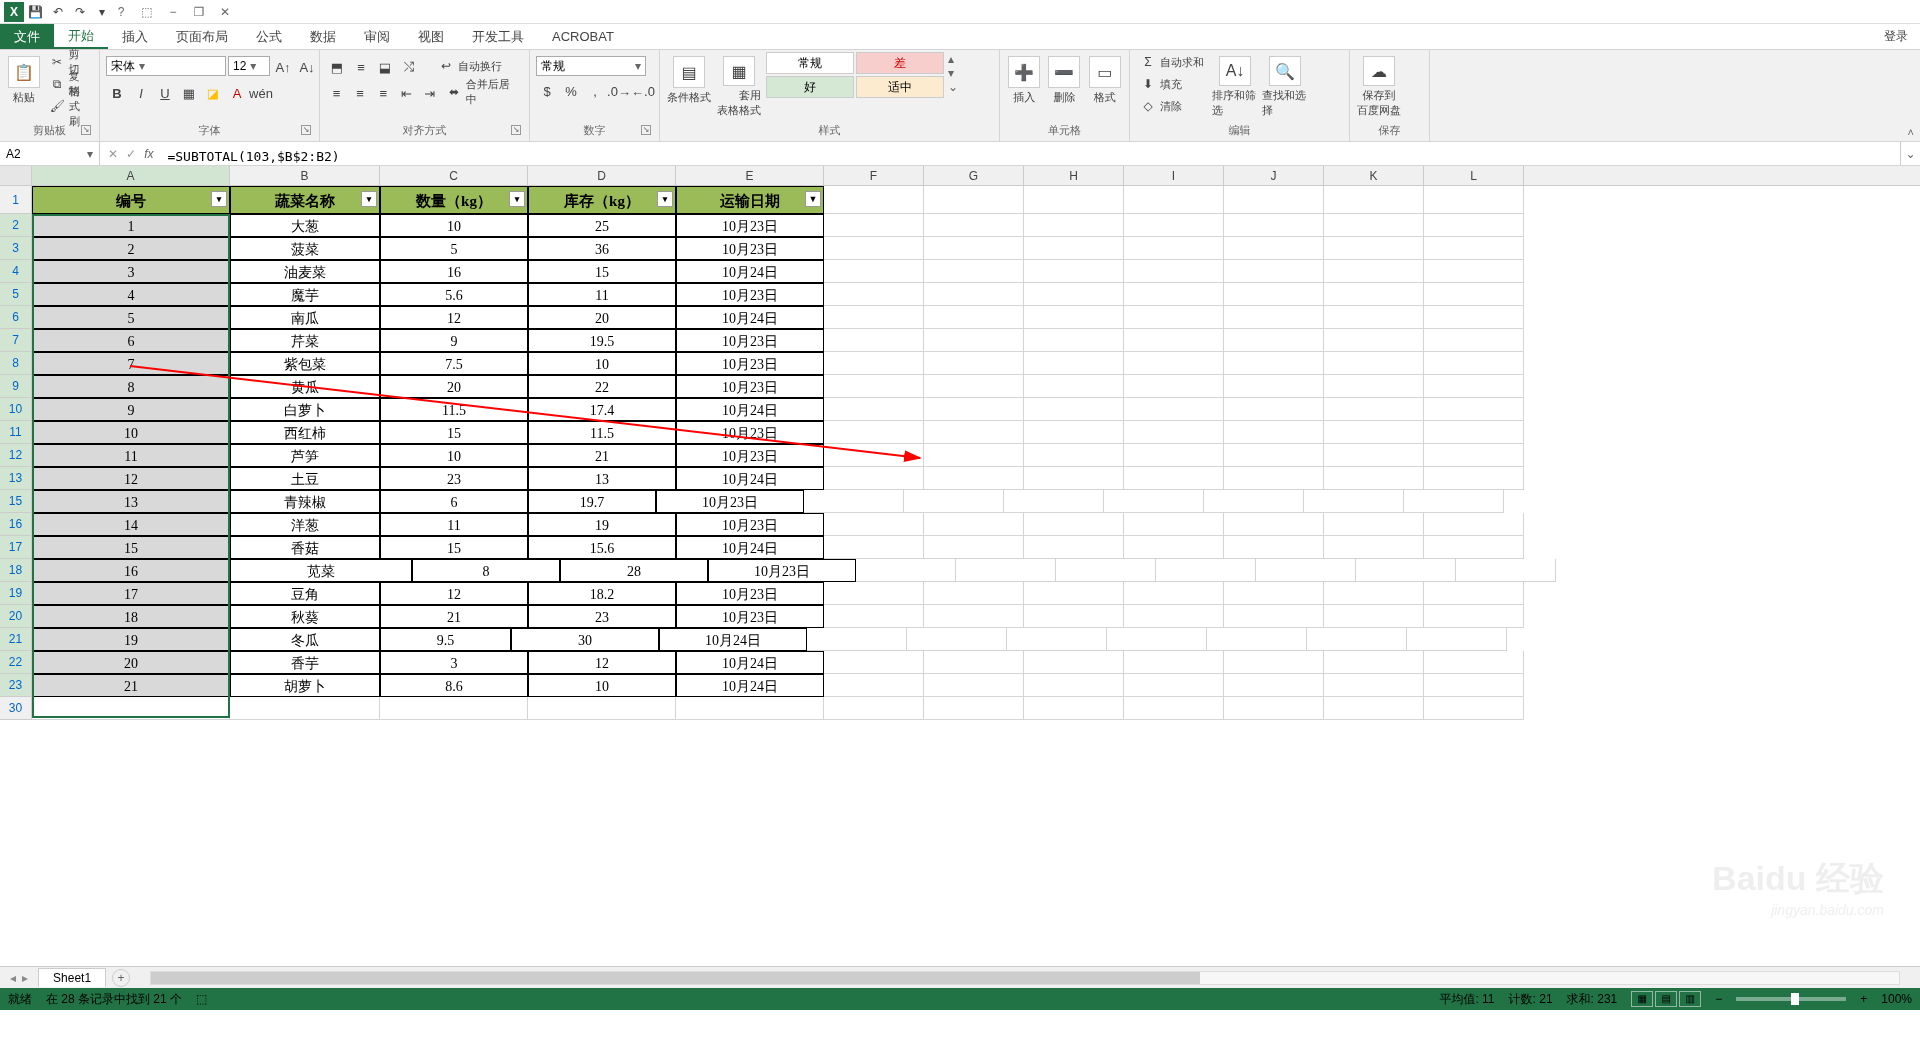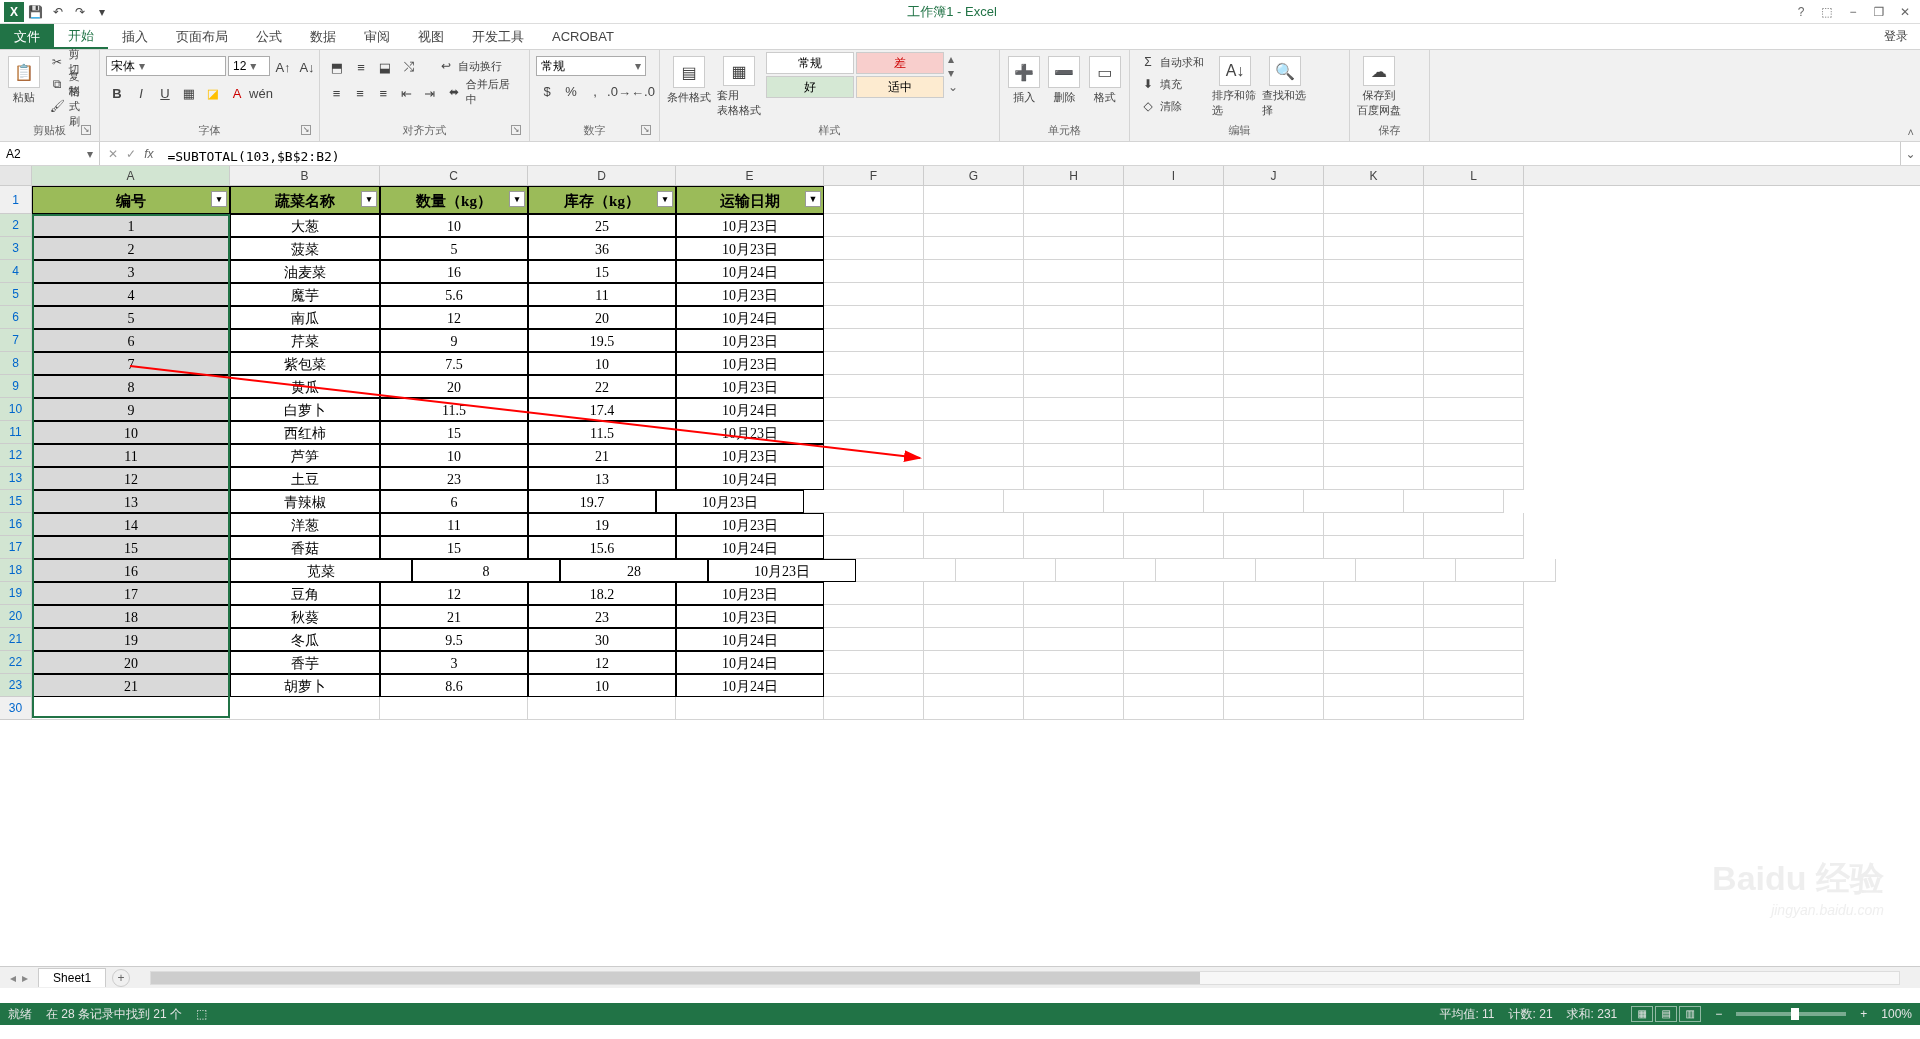"工作簿1 - Excel" div.titlebar-center { html: <div>工作簿1 - Excel</div> -> none }
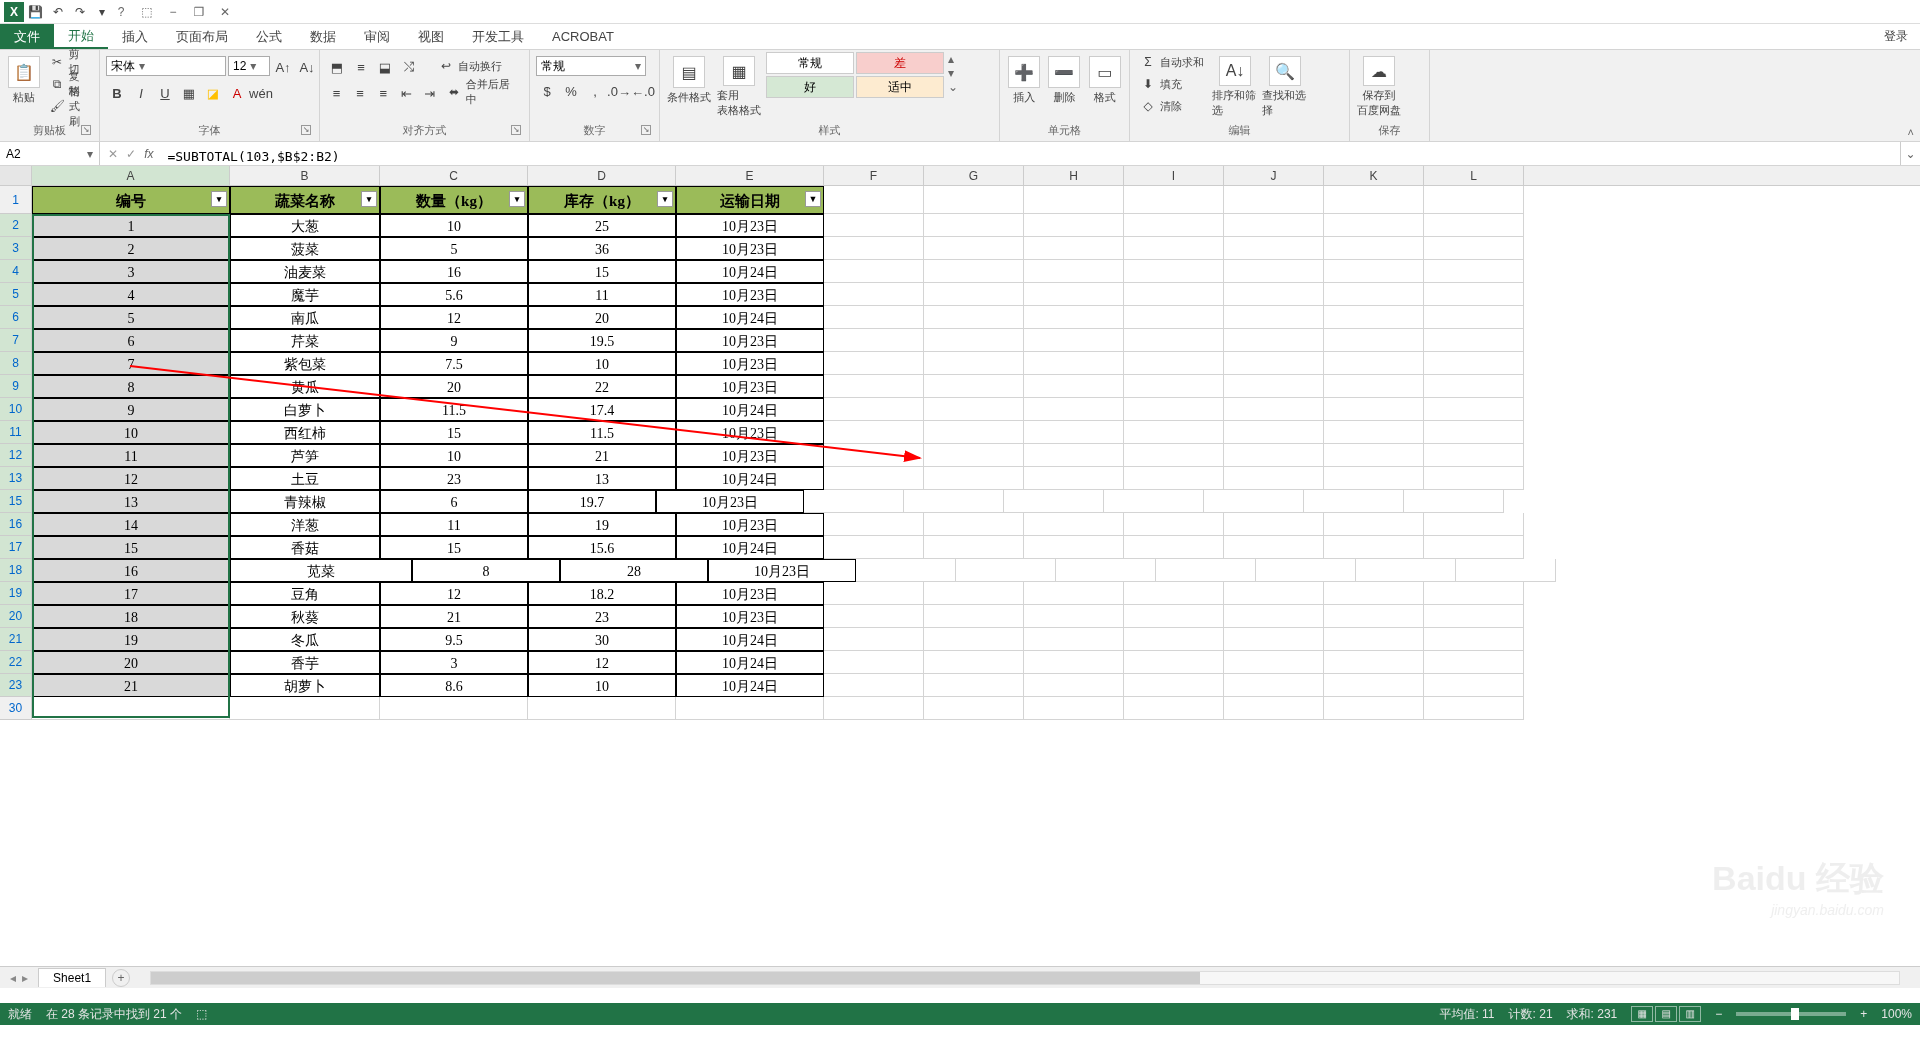"套用" span { text-align: left -> right }
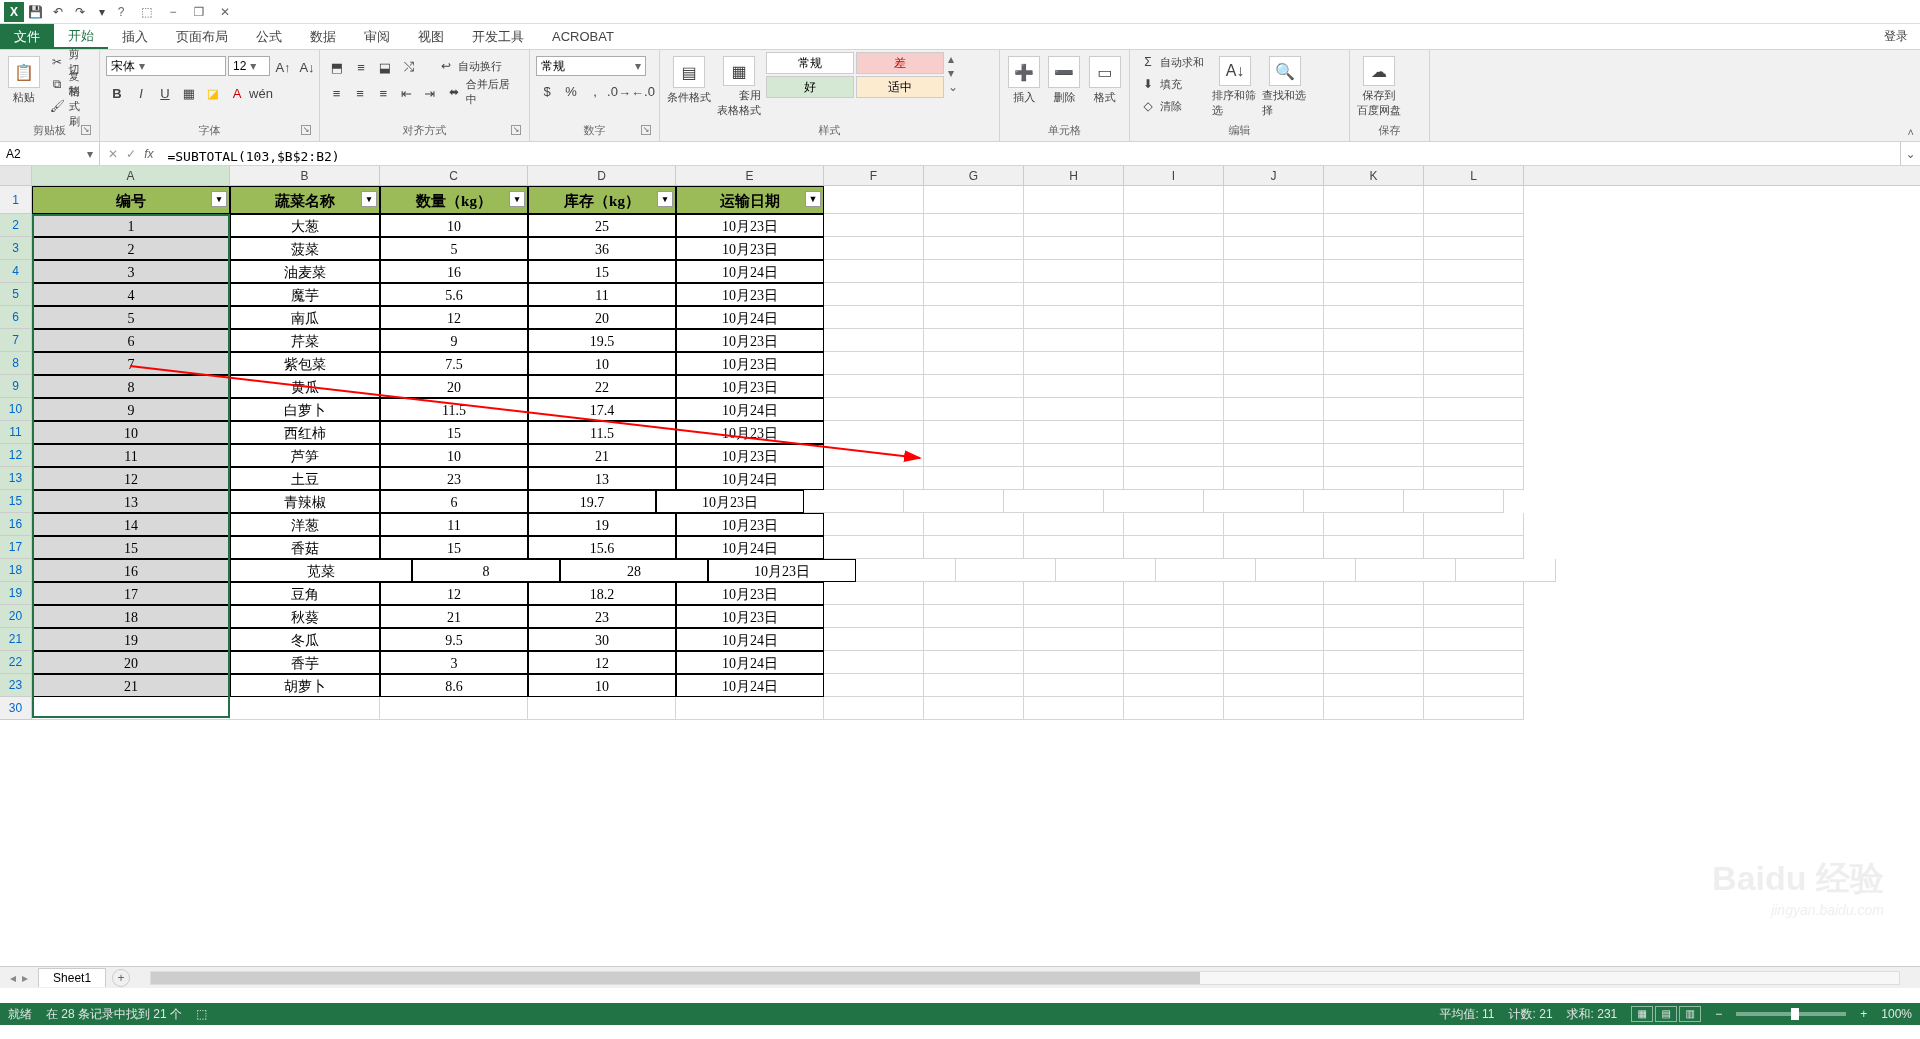"9.5" div.cell { width: 148px -> 131px }
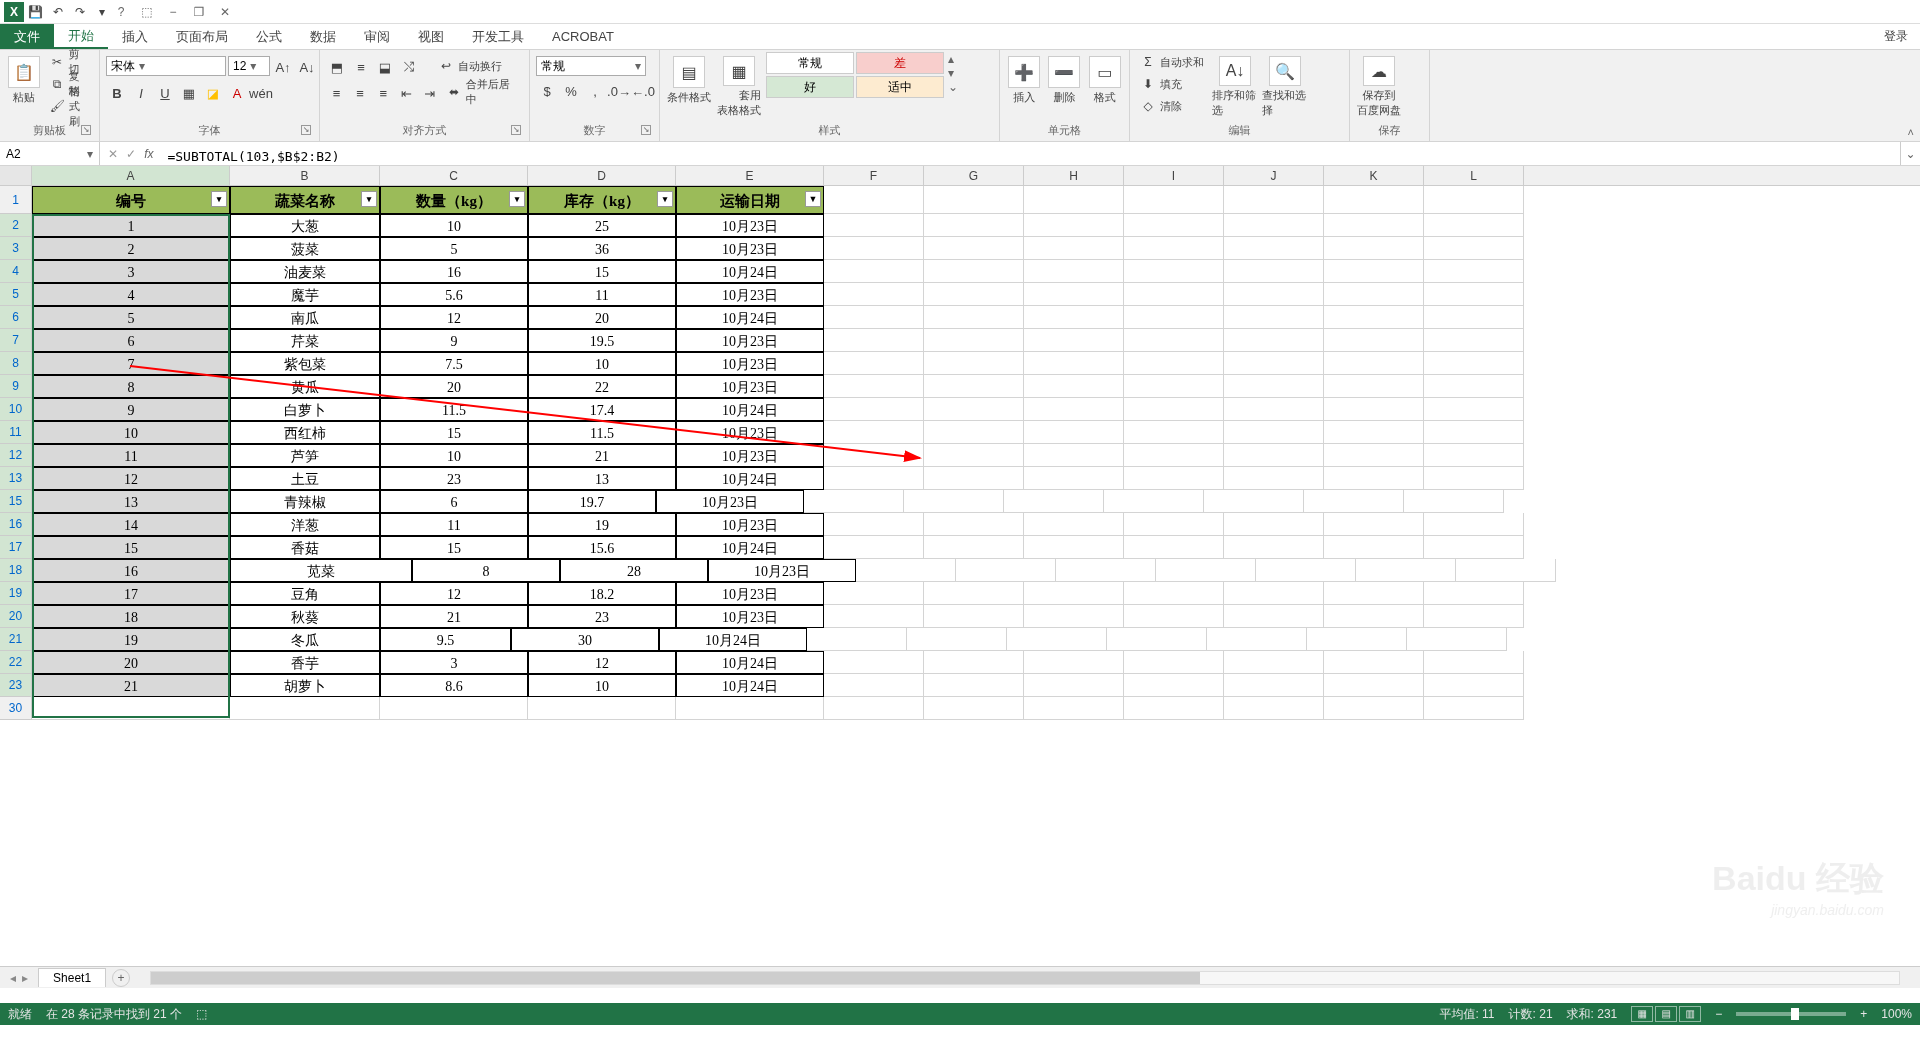"就绪" .statusbar { color: #e5e5e5 -> #000000; margin-top: 15px -> none }
